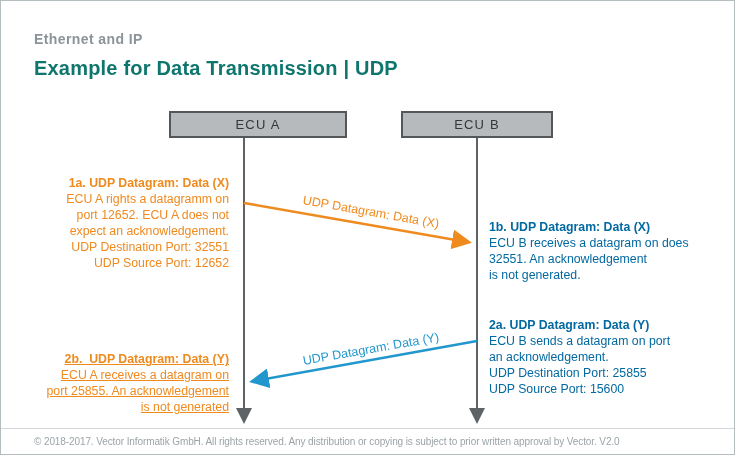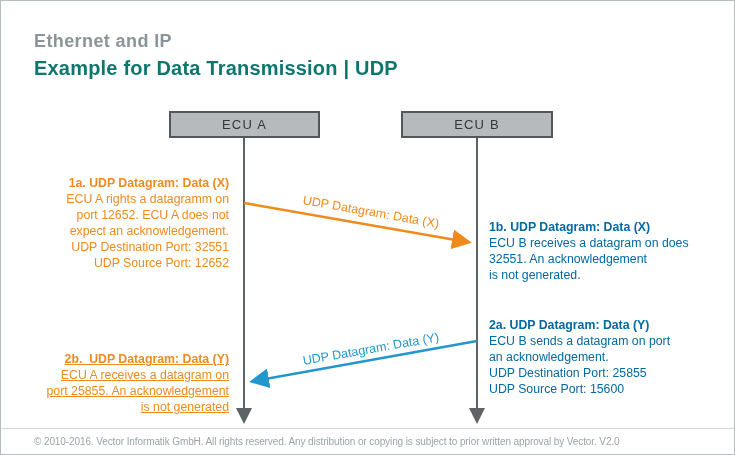"Ethernet and IP" .kicker { font-size: 18px -> 14px }
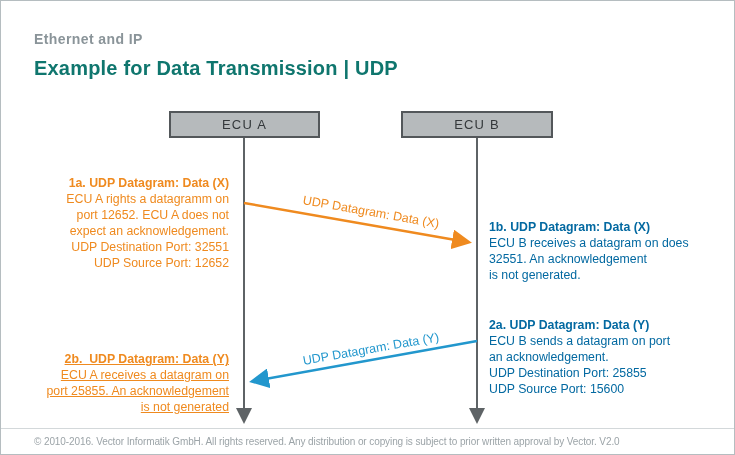"ECU A" .actor-a { width: 151px -> 178px }
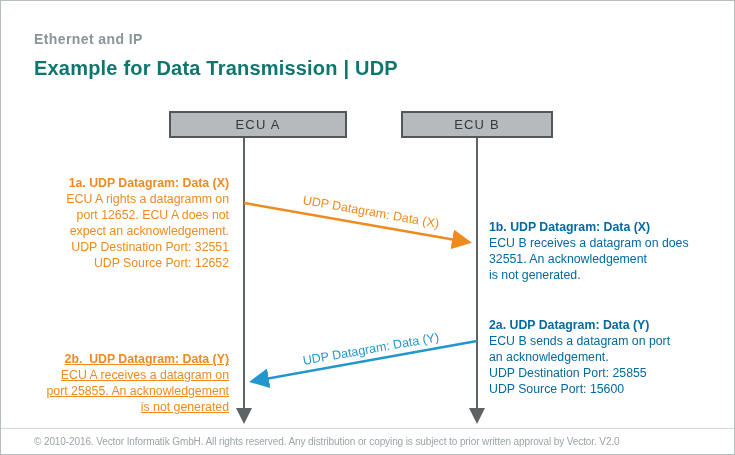"© 2010-2016. Vector Informatik GmbH." div.footer { text: 2010-2016 -> 2018-2017 }
